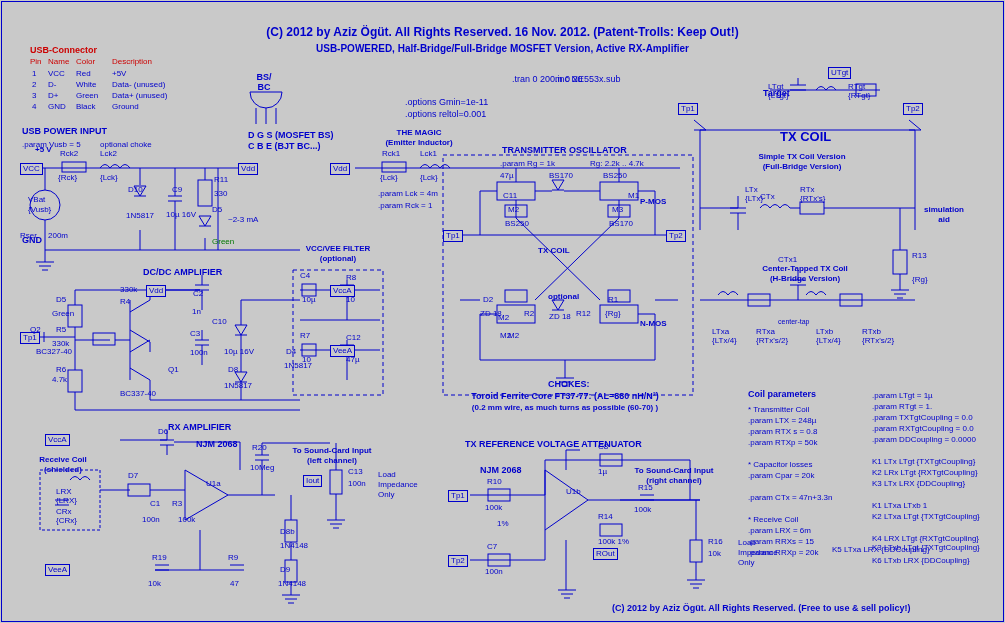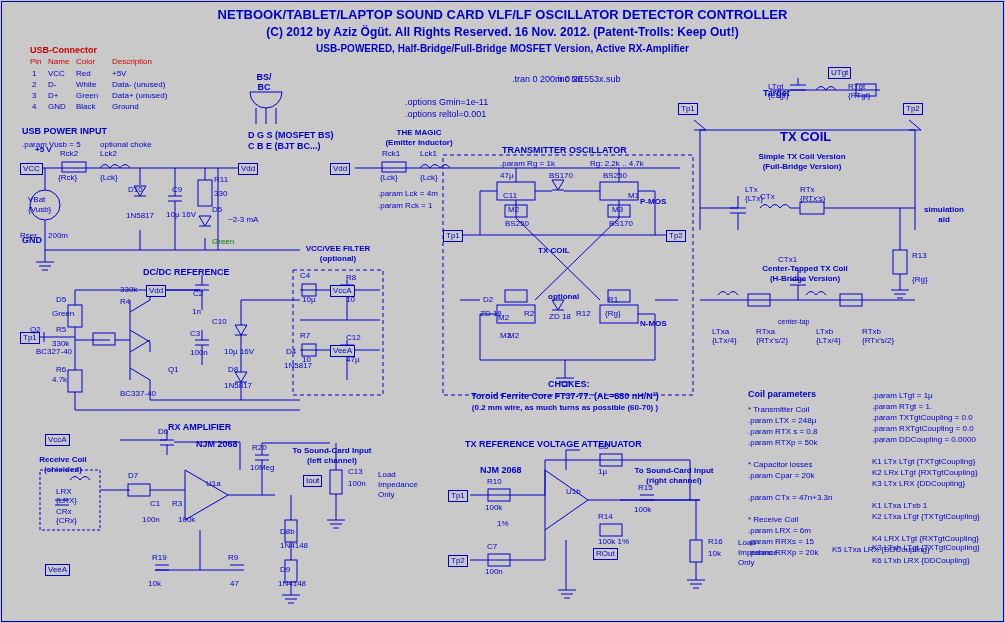"NETBOOK/TABLET/LAPTOP SOUND CARD VLF/LF" div.lbl { html: <div>NETBOOK/TABLET/LAPTOP SOUND CARD VLF/LF OSCILLATOR DETECTOR CONTROLLER</div> -> none }
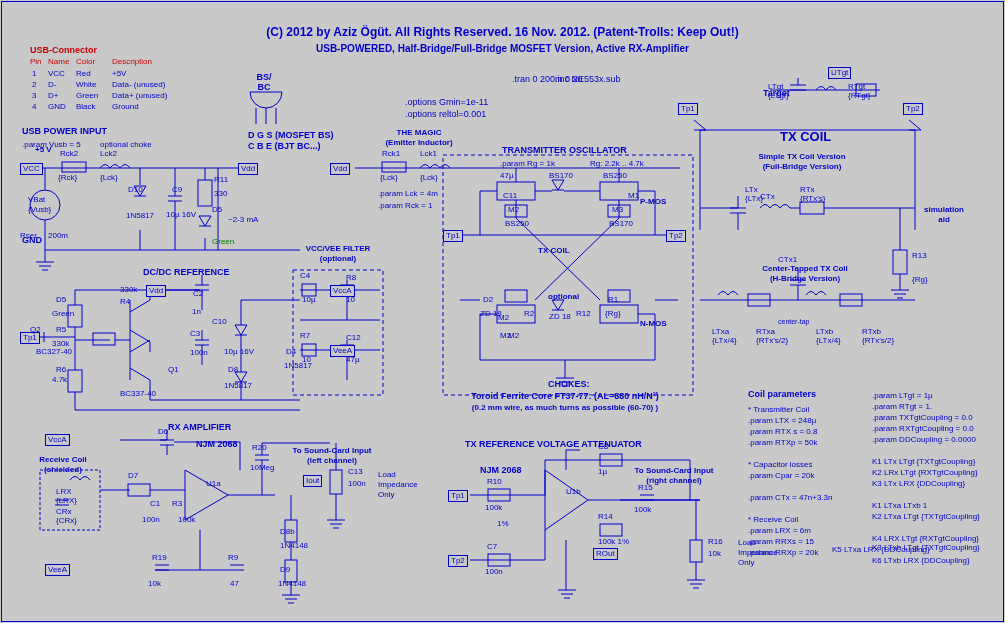"DC/DC REFERENCE" div.lbl { text: REFERENCE -> AMPLIFIER }
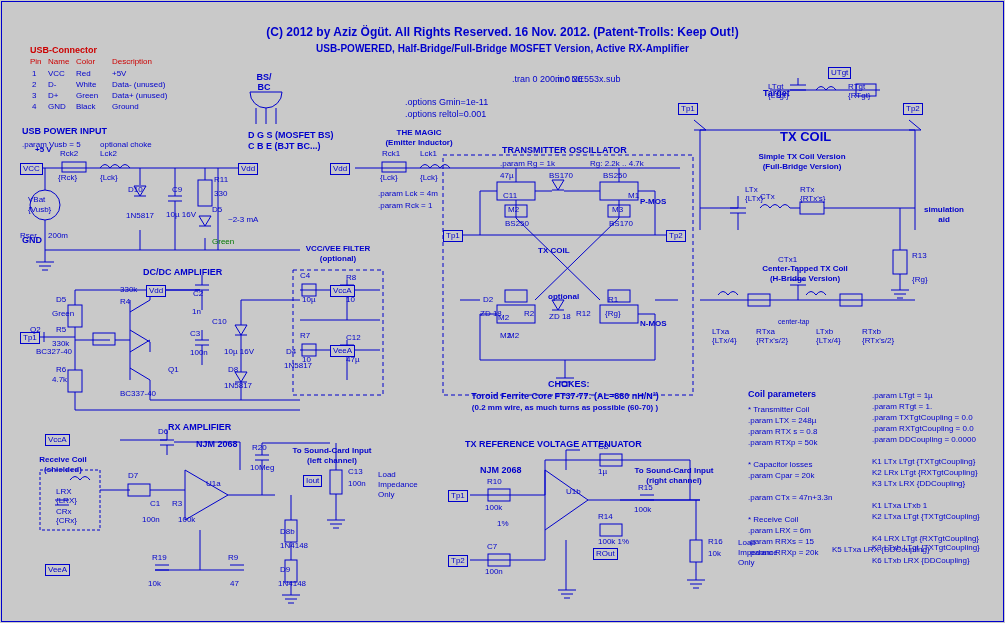"(C) 2012 by Aziz Ögüt. All Rights Reserved. (Free" div.lbl { html: none -> <div>(C) 2012 by Aziz Ögüt. All Rights Reserved. (Free to use &amp; sell policy!)</div> }
